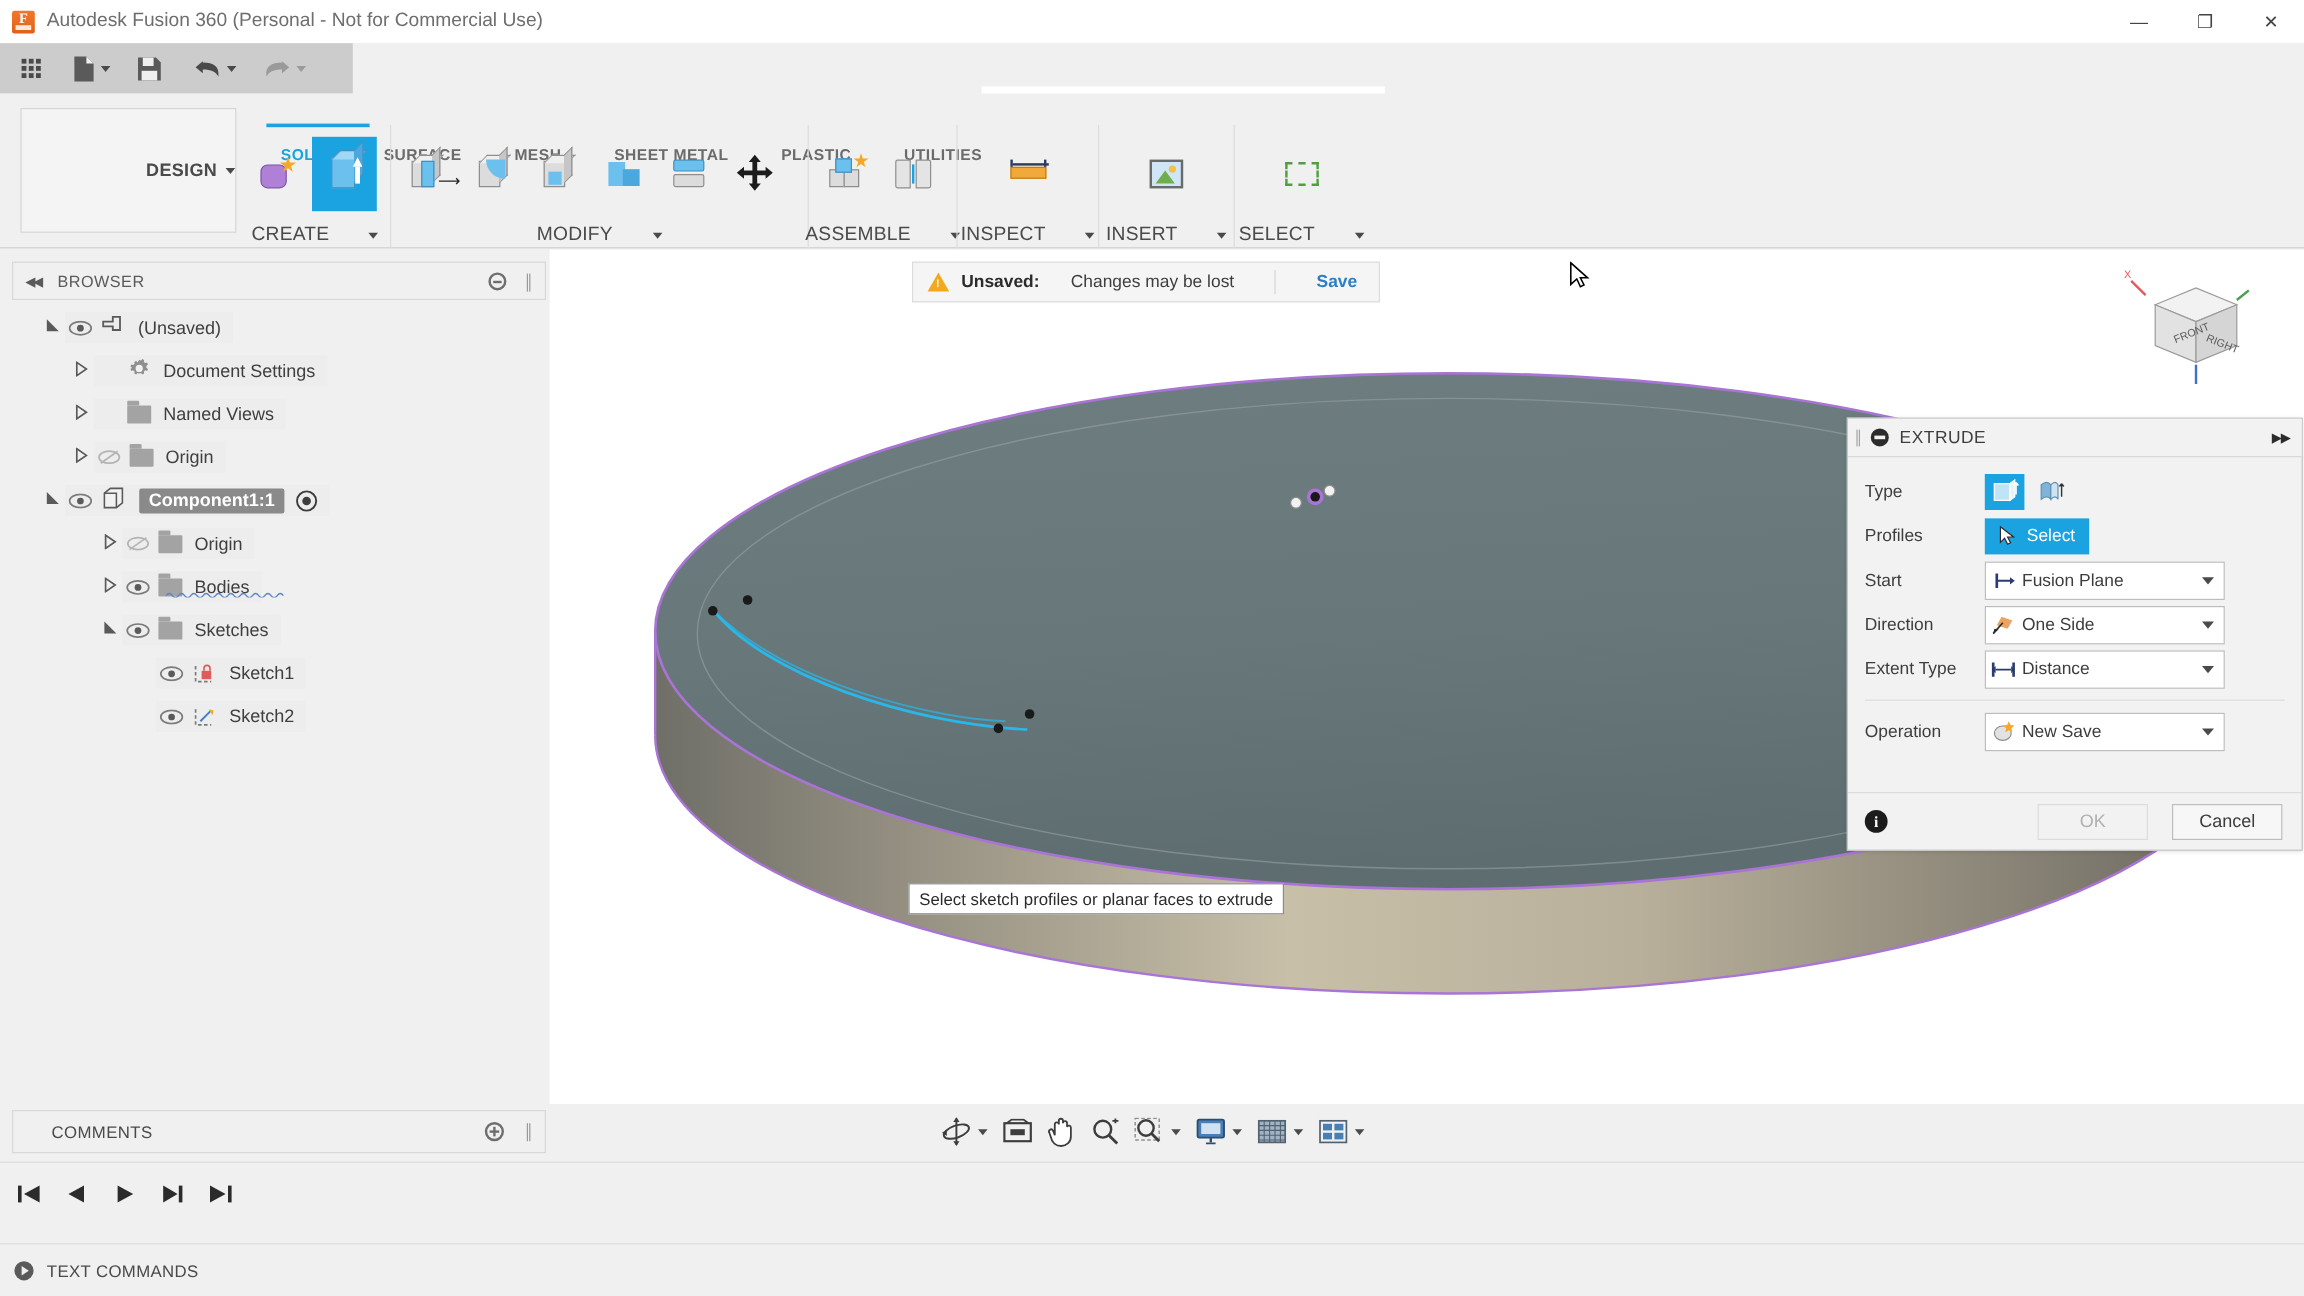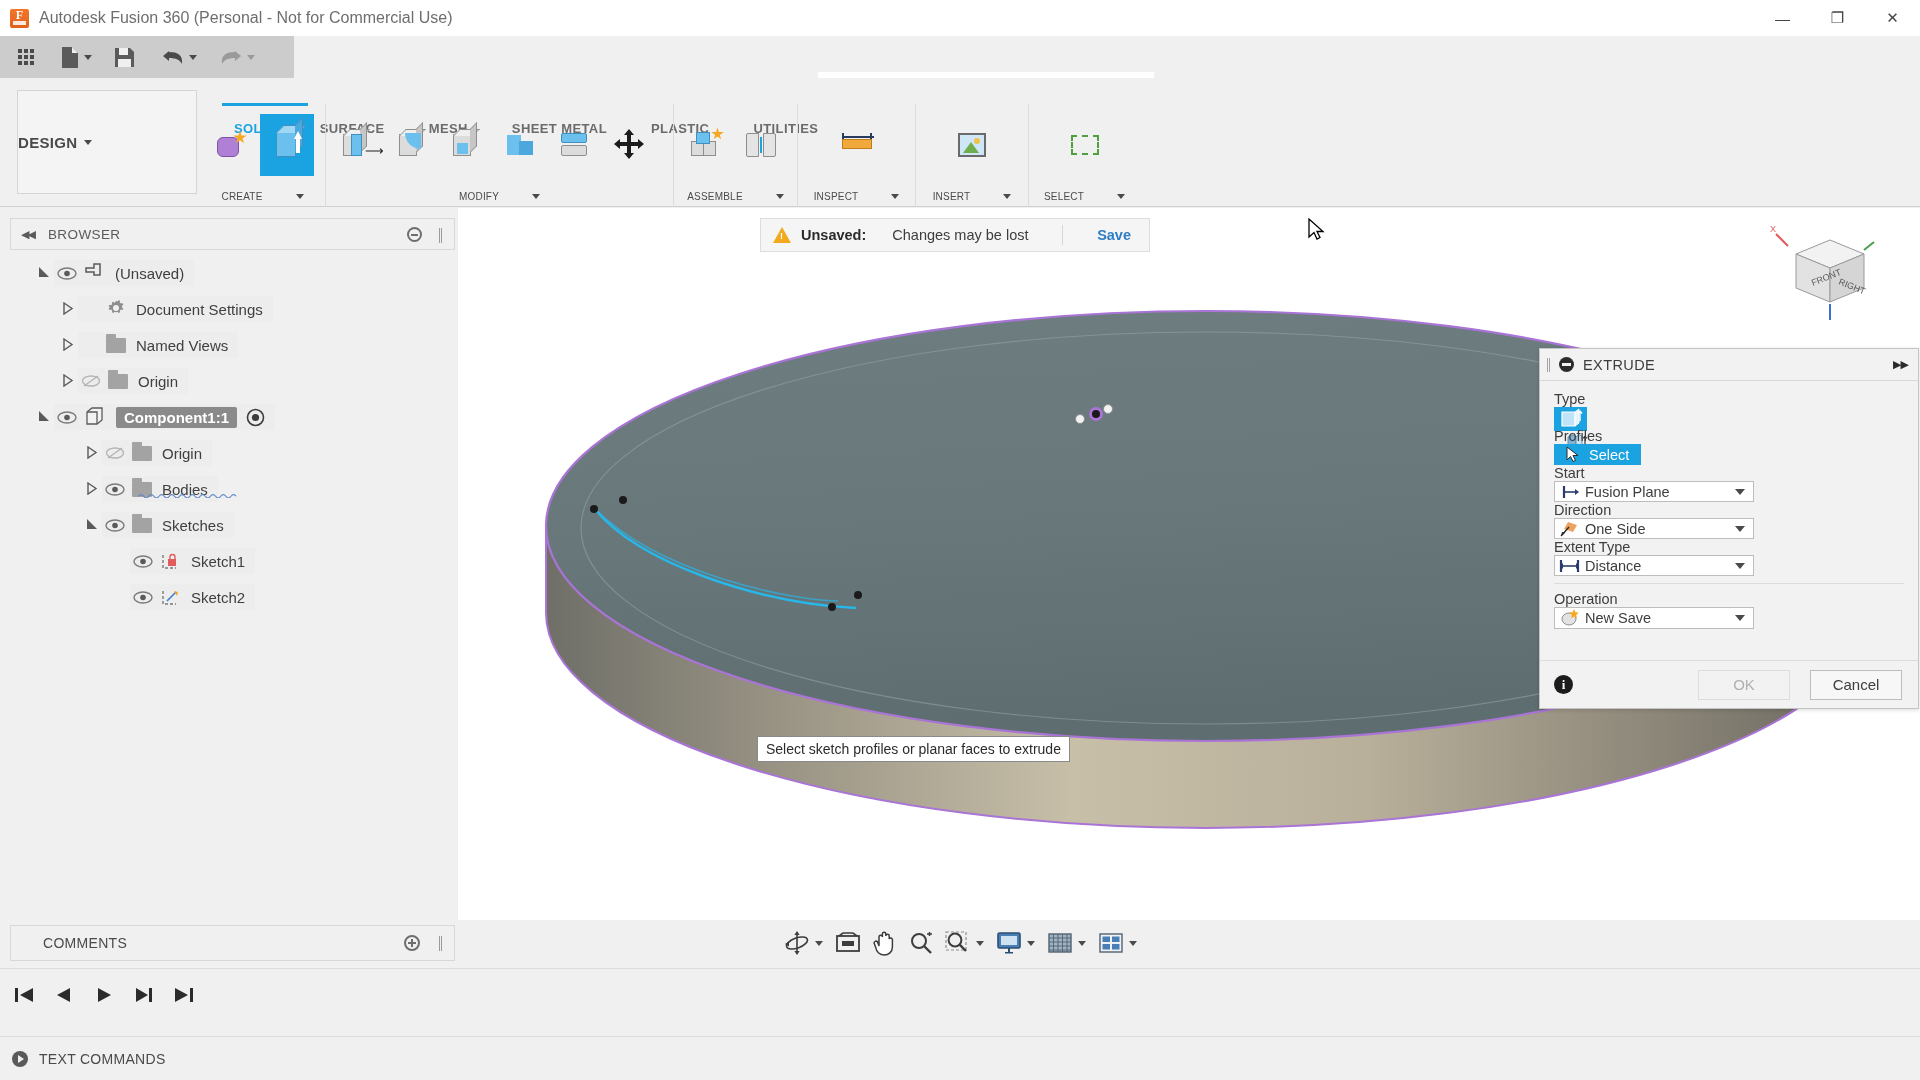"DESIGN" .design-box { justify-content: flex-start -> flex-end }
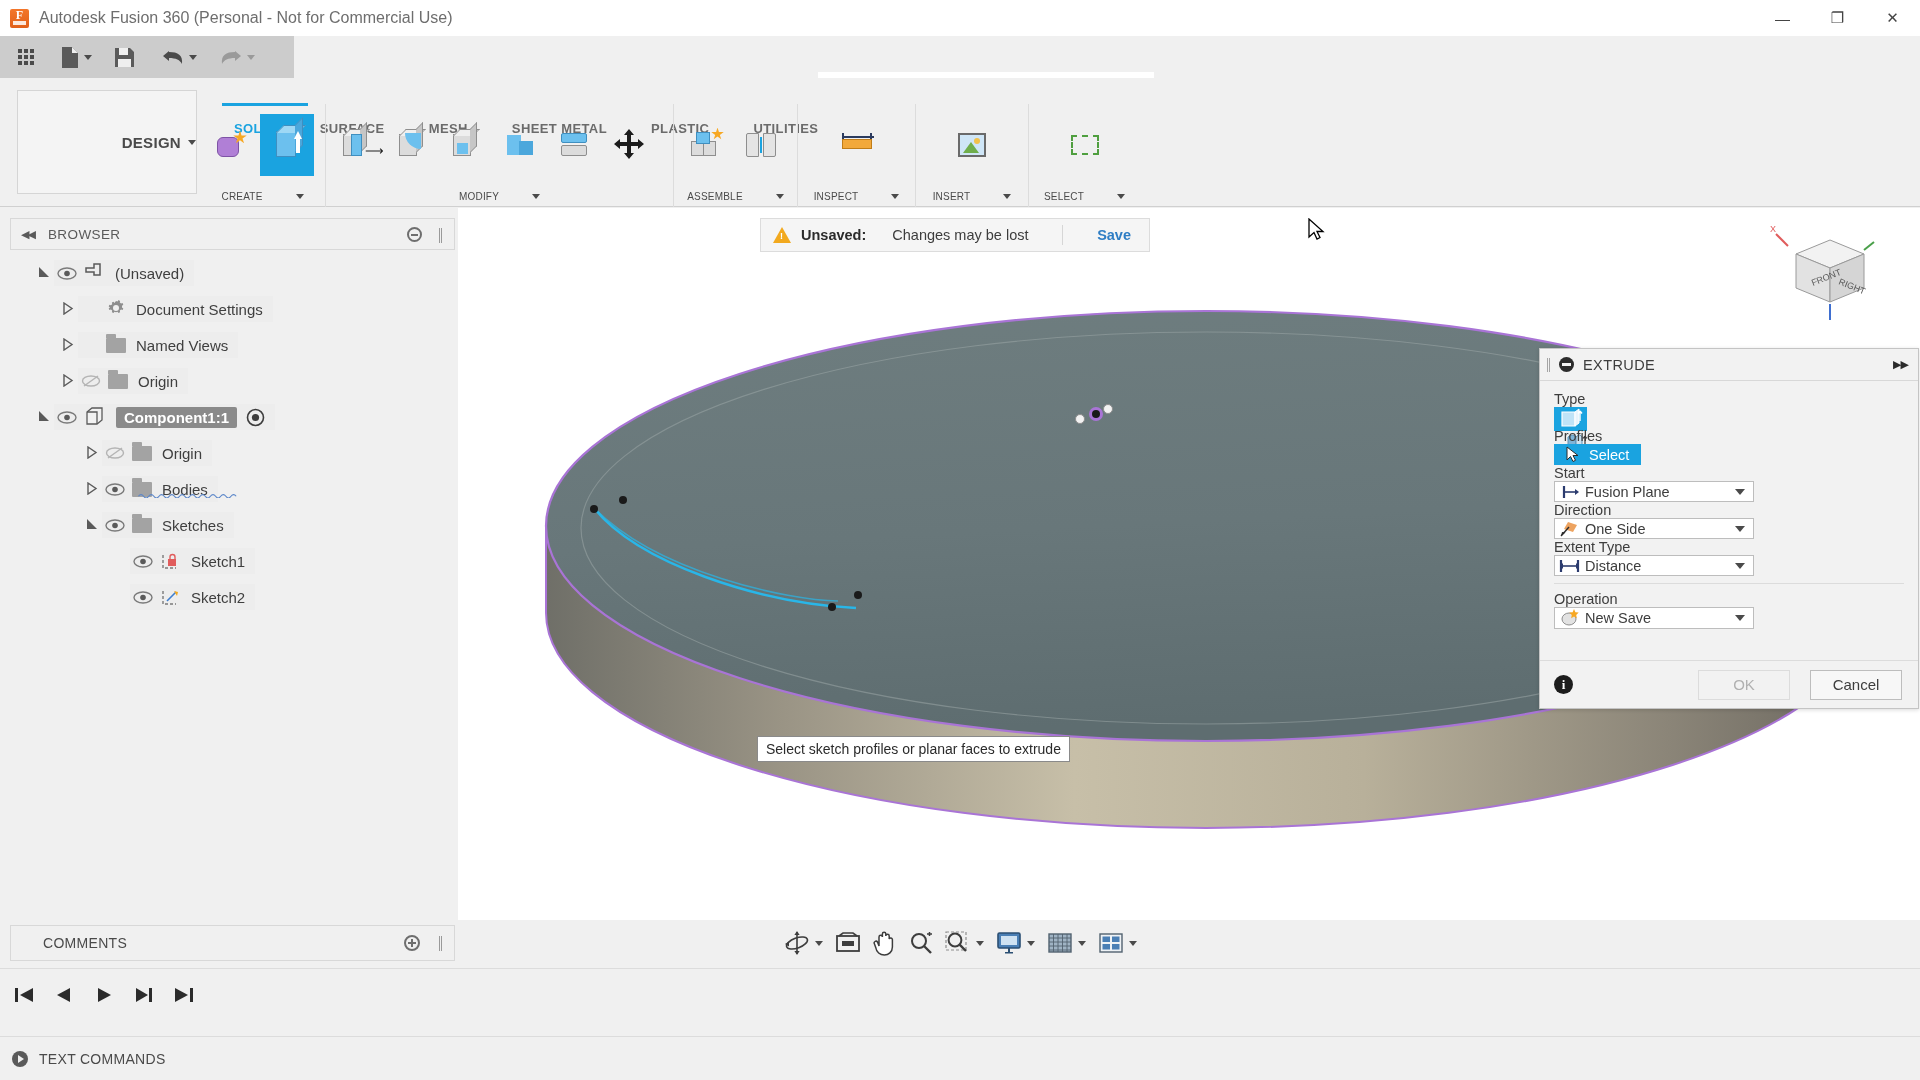"CREATE" .rgroup .glabel { font-size: 10px -> 16px }
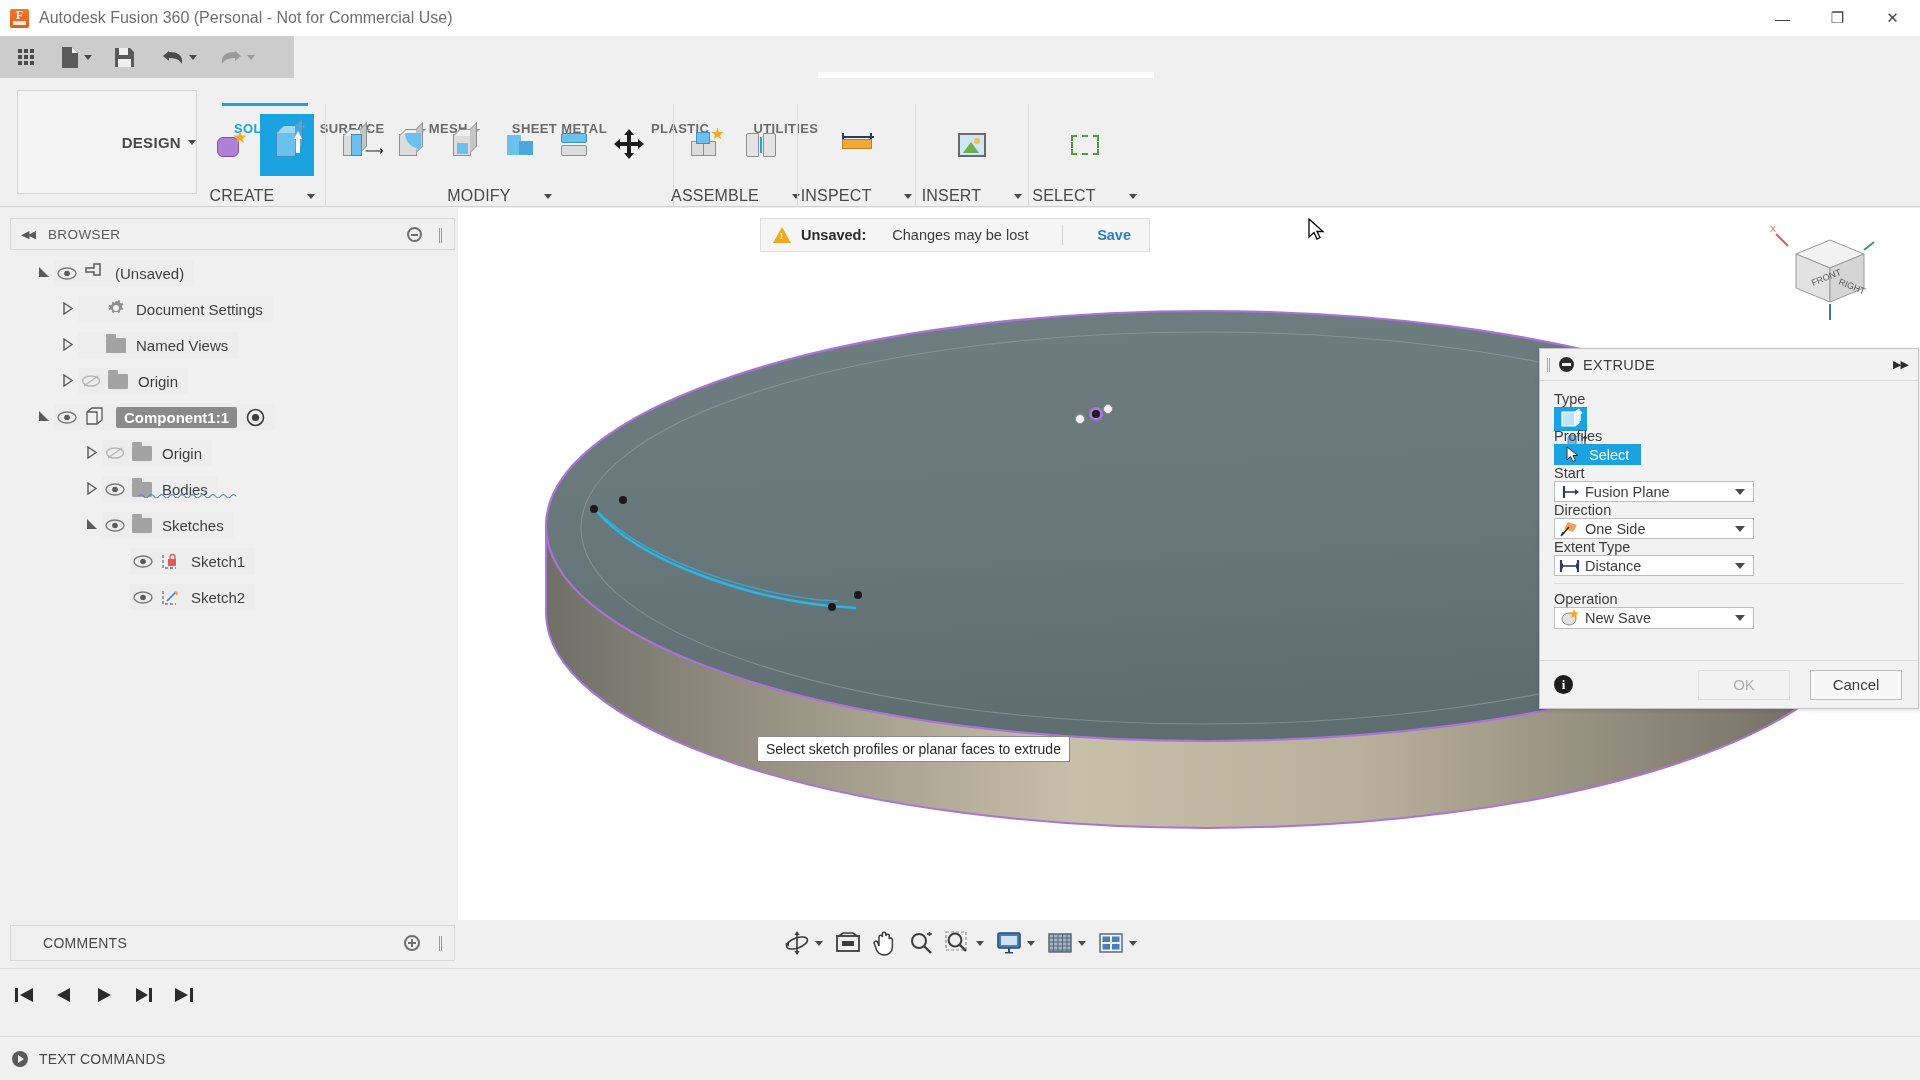"Type" .ex-row { align-items: flex-start -> center; flex-direction: column -> none }
